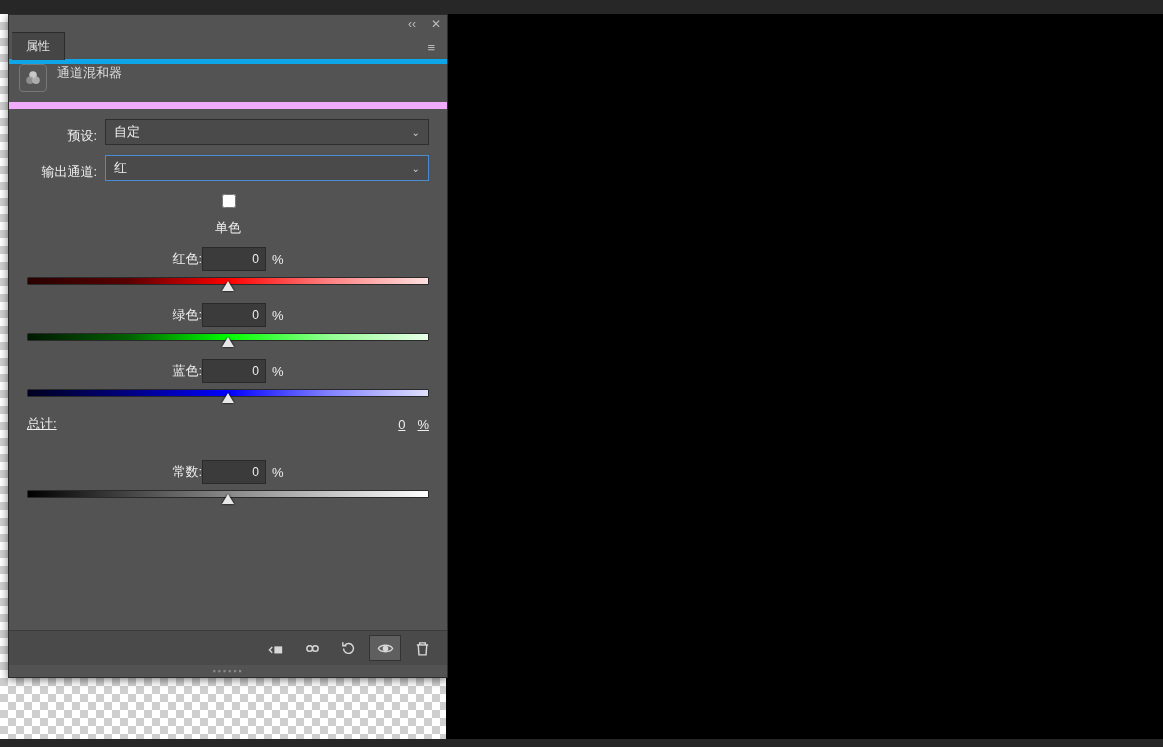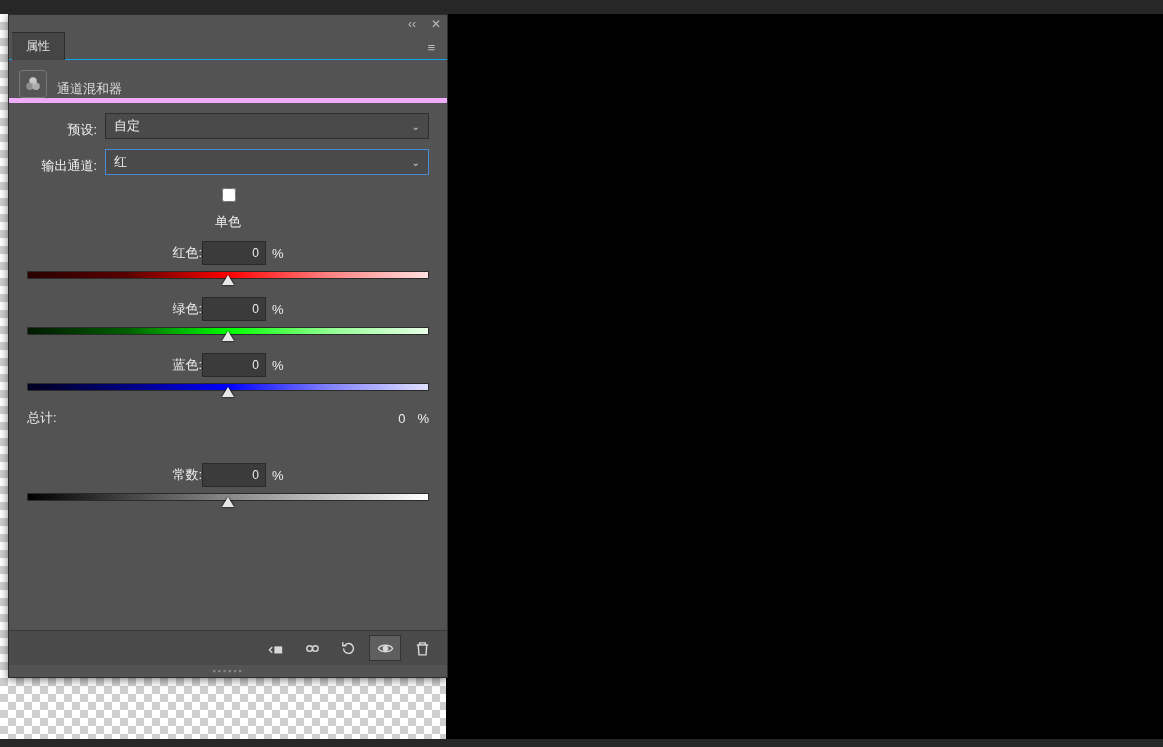"属性" .panel-tabs { border-bottom: 1px solid #0ea5e9 -> 5px solid #0ea5e9 }
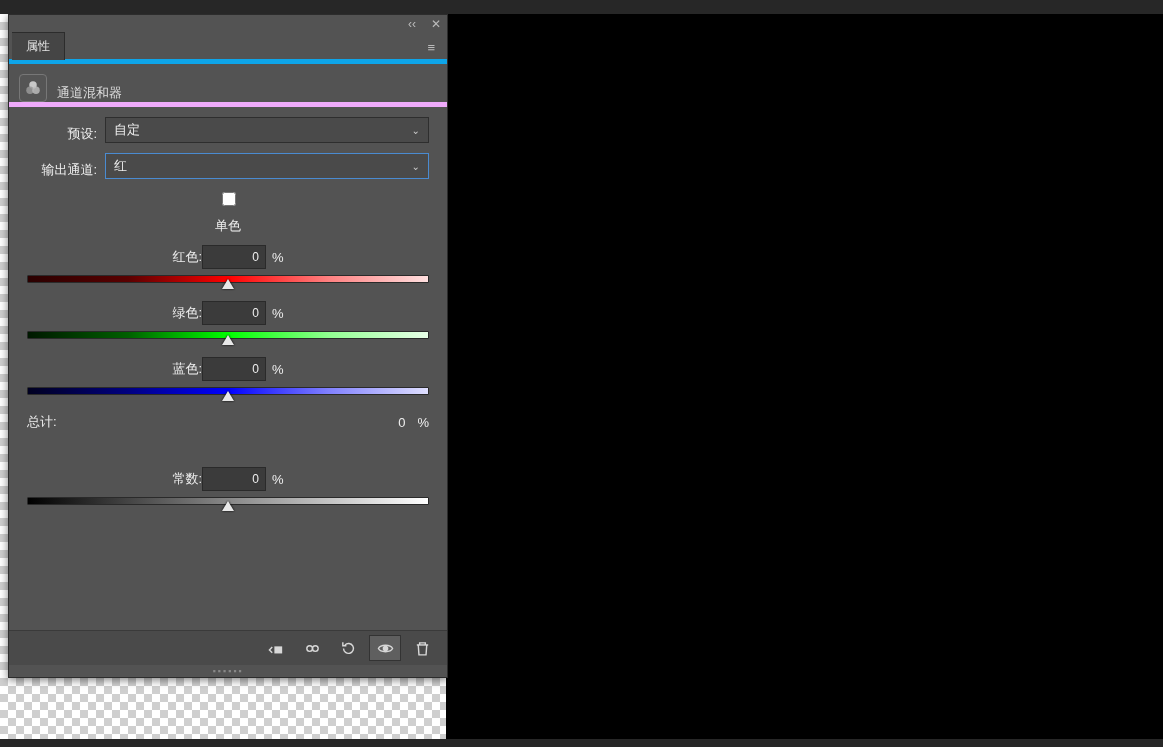"通道混和器" .panel-header { align-items: flex-end -> flex-start; border-bottom: 5px solid #f0abfc -> 7px solid #f0abfc }
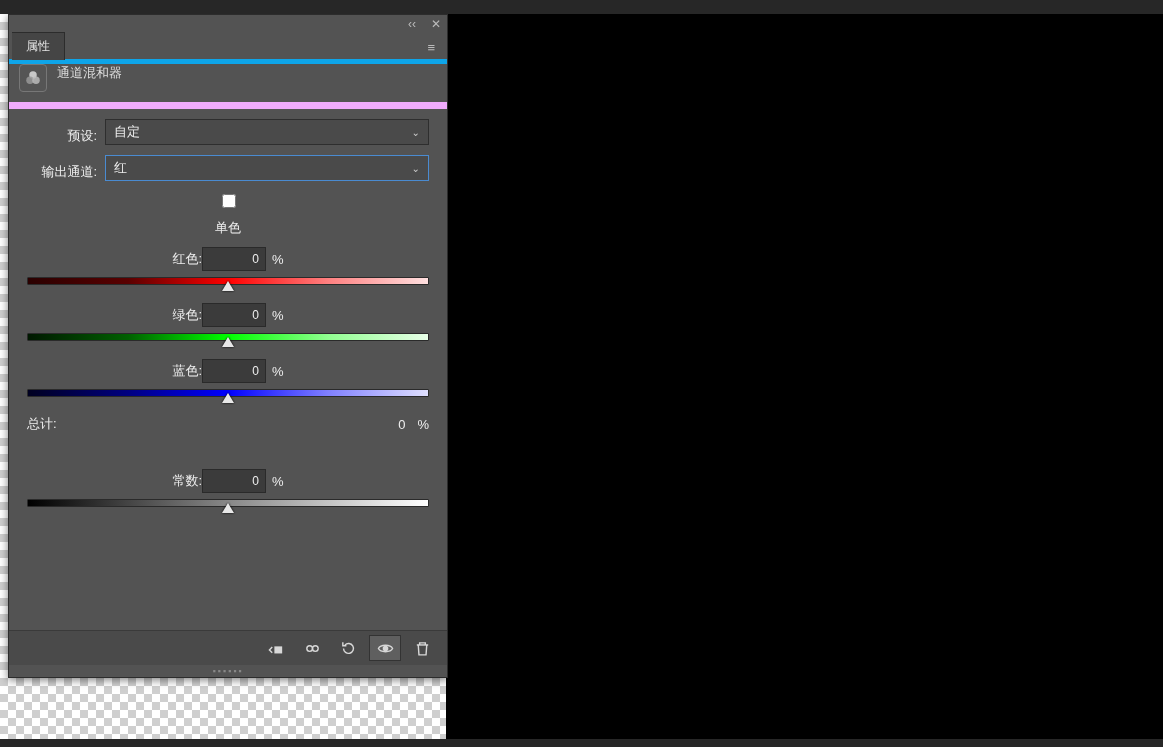"总计:" .total-row { margin-bottom: 36px -> 27px; text-decoration: none -> underline }
